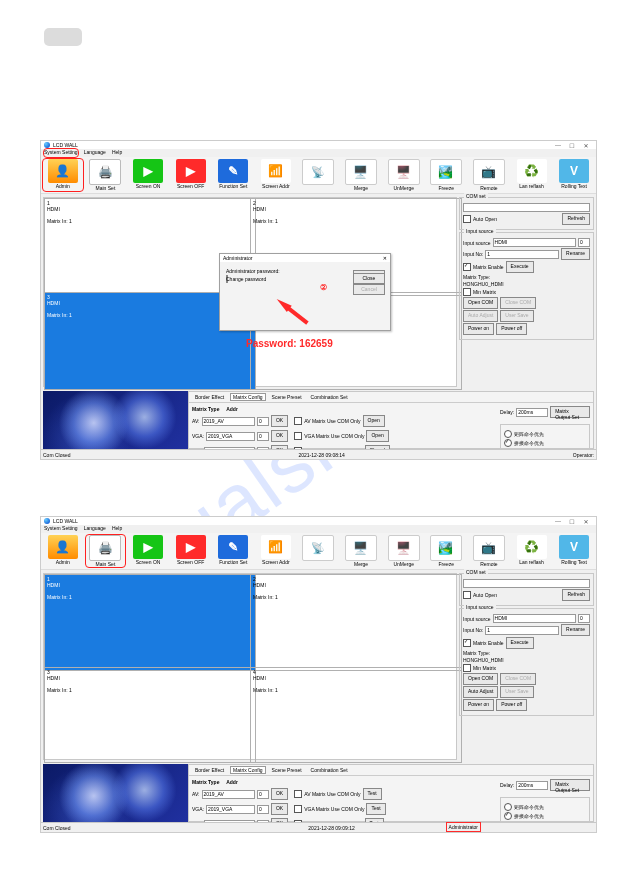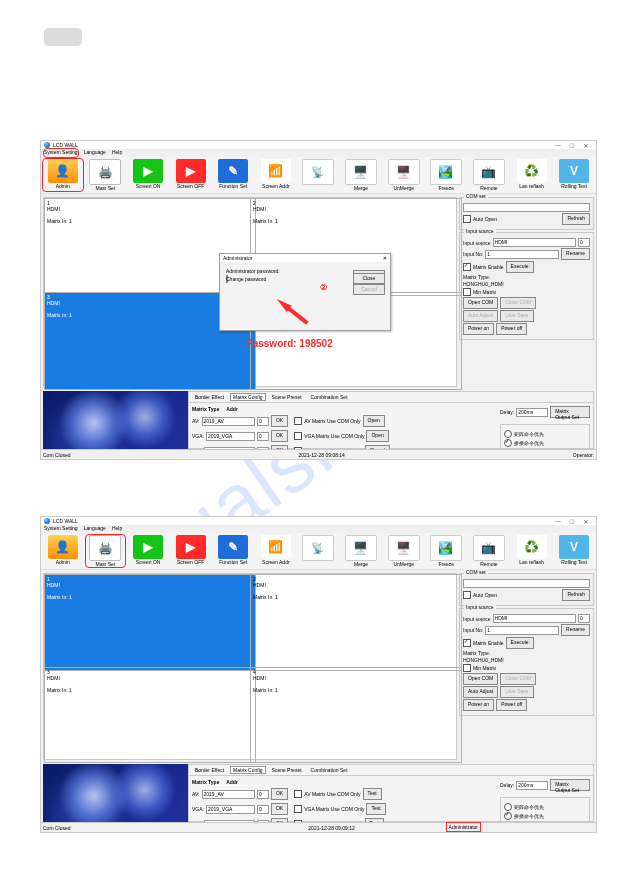"Password: 198502" span.pw-label { text: 198502 -> 162659 }
